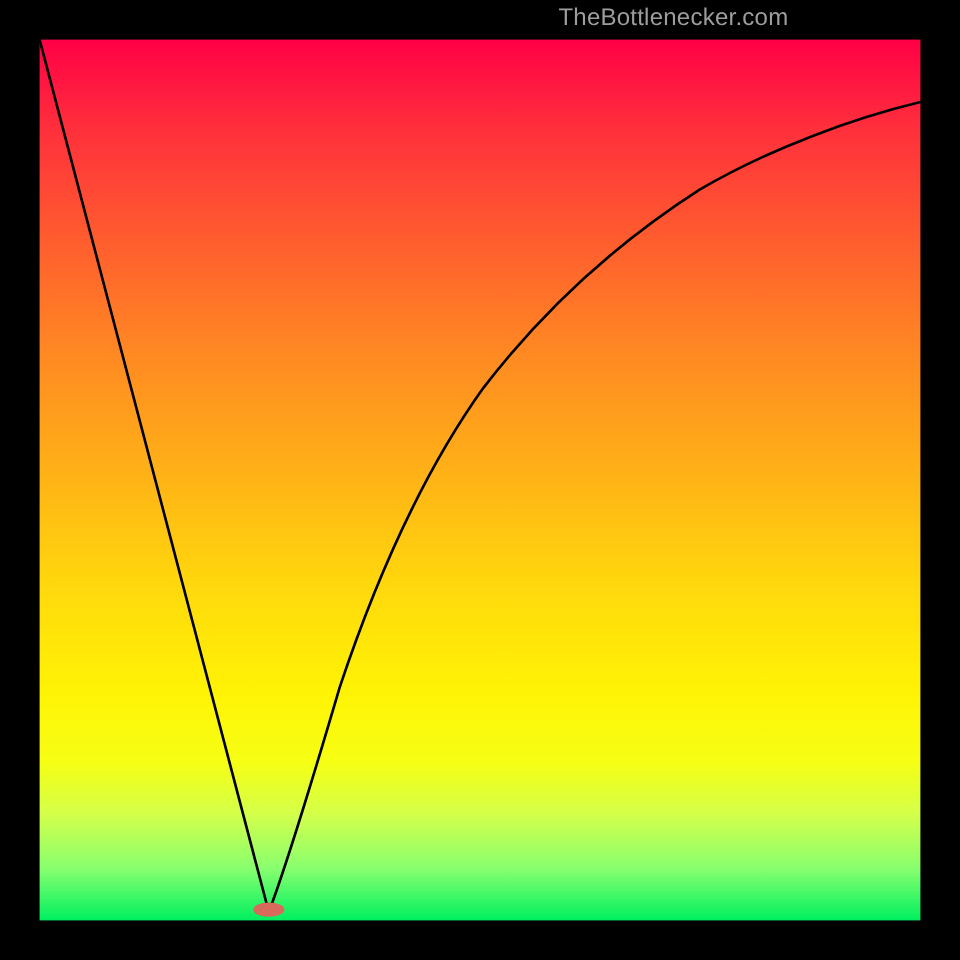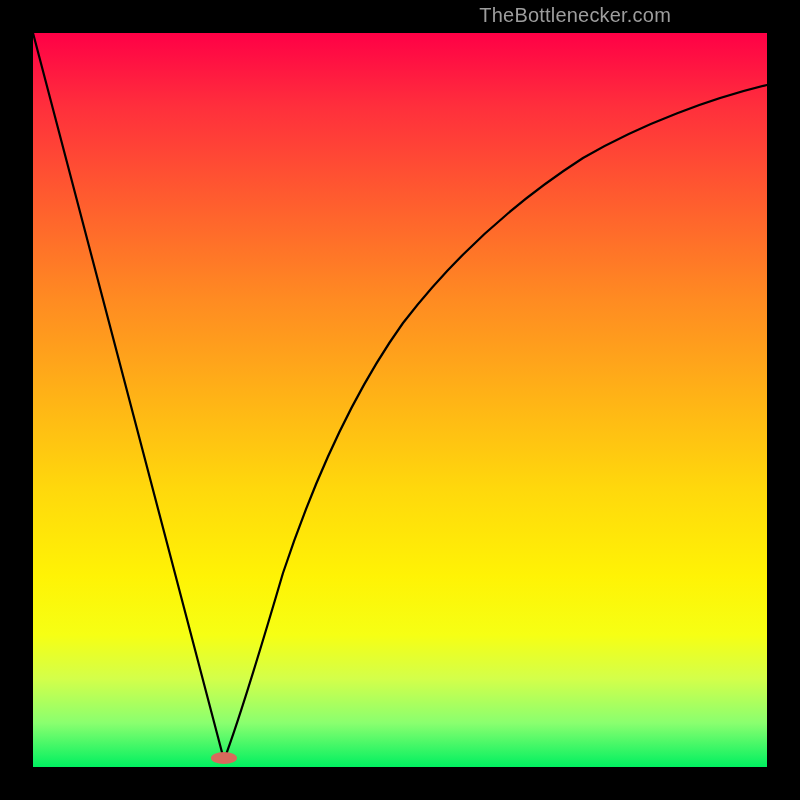"TheBottlenecker.com" .frame { padding-left: 14px -> none }
